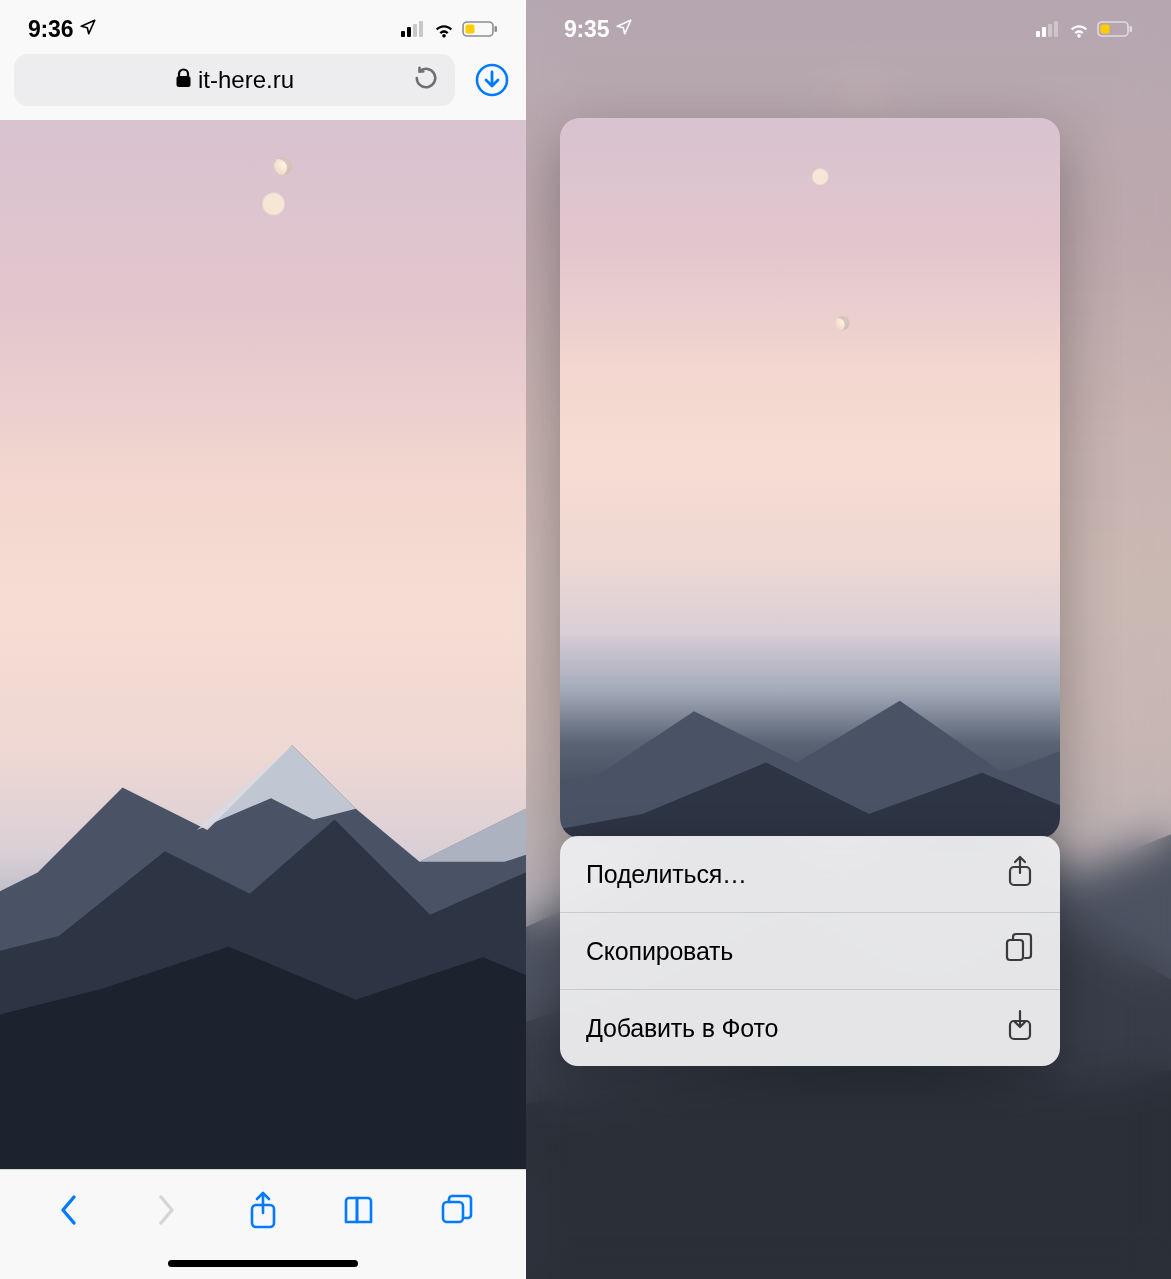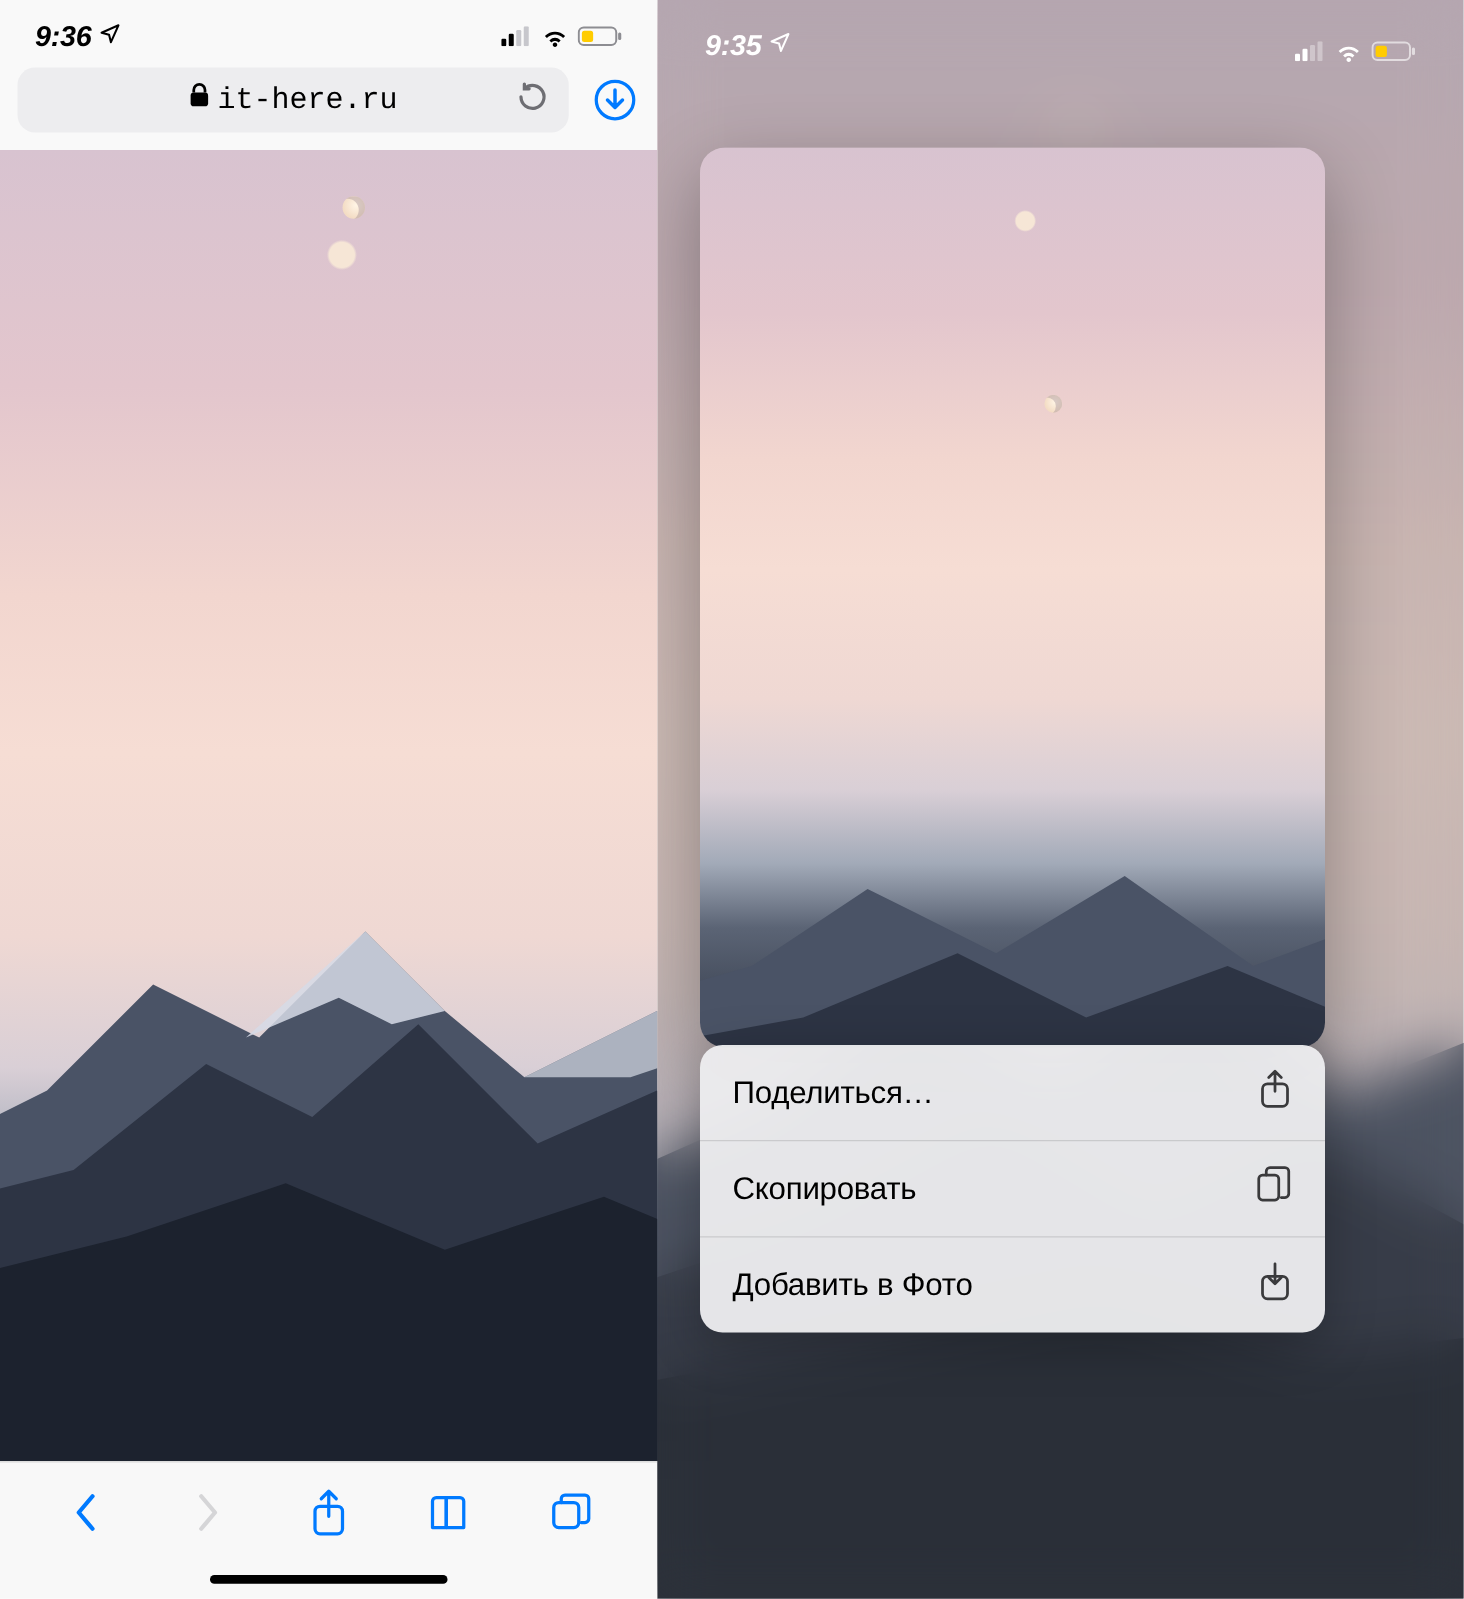"9:36" .status-bar { font-style: italic -> none }
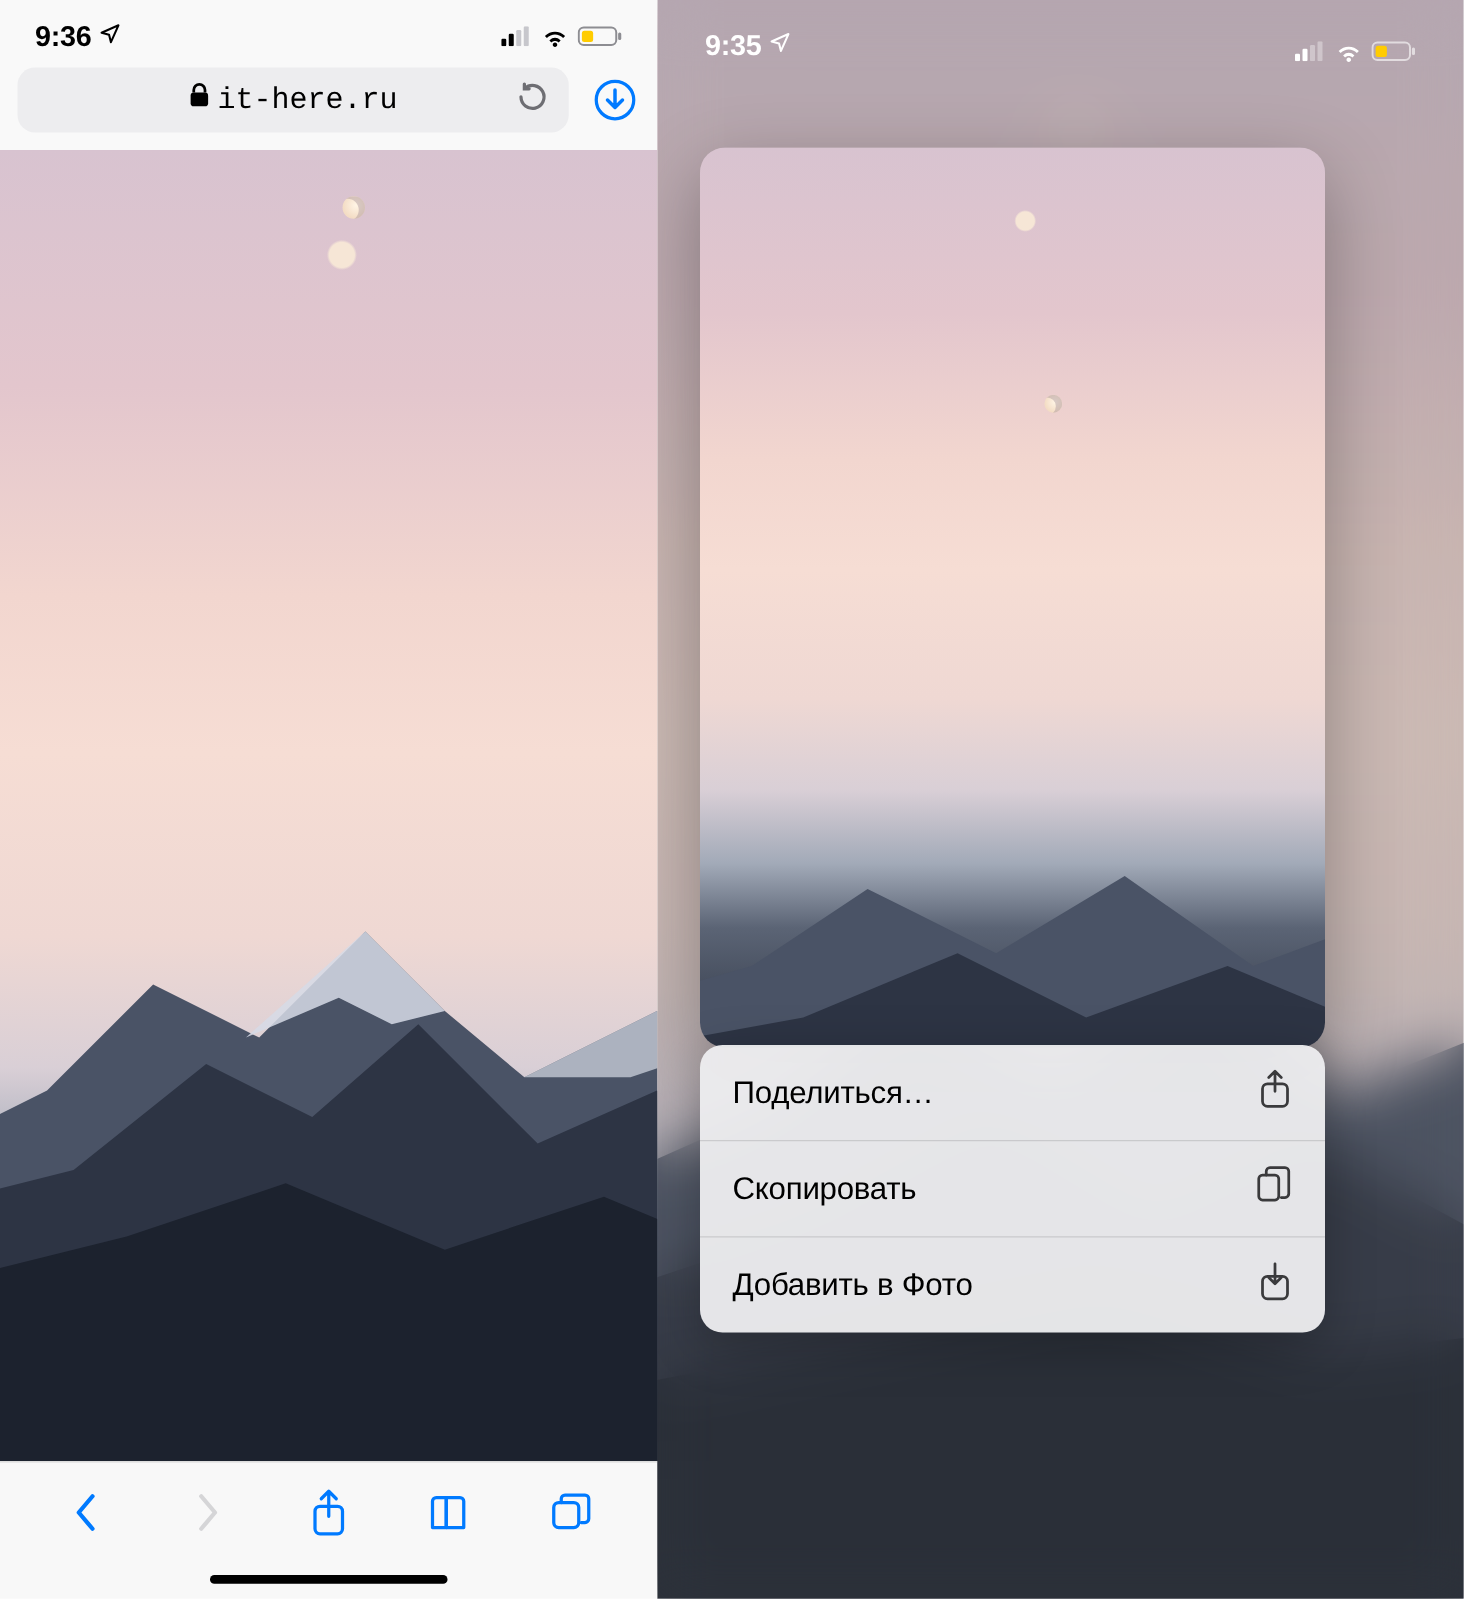"9:35" div.status-bar { align-items: flex-end -> none }
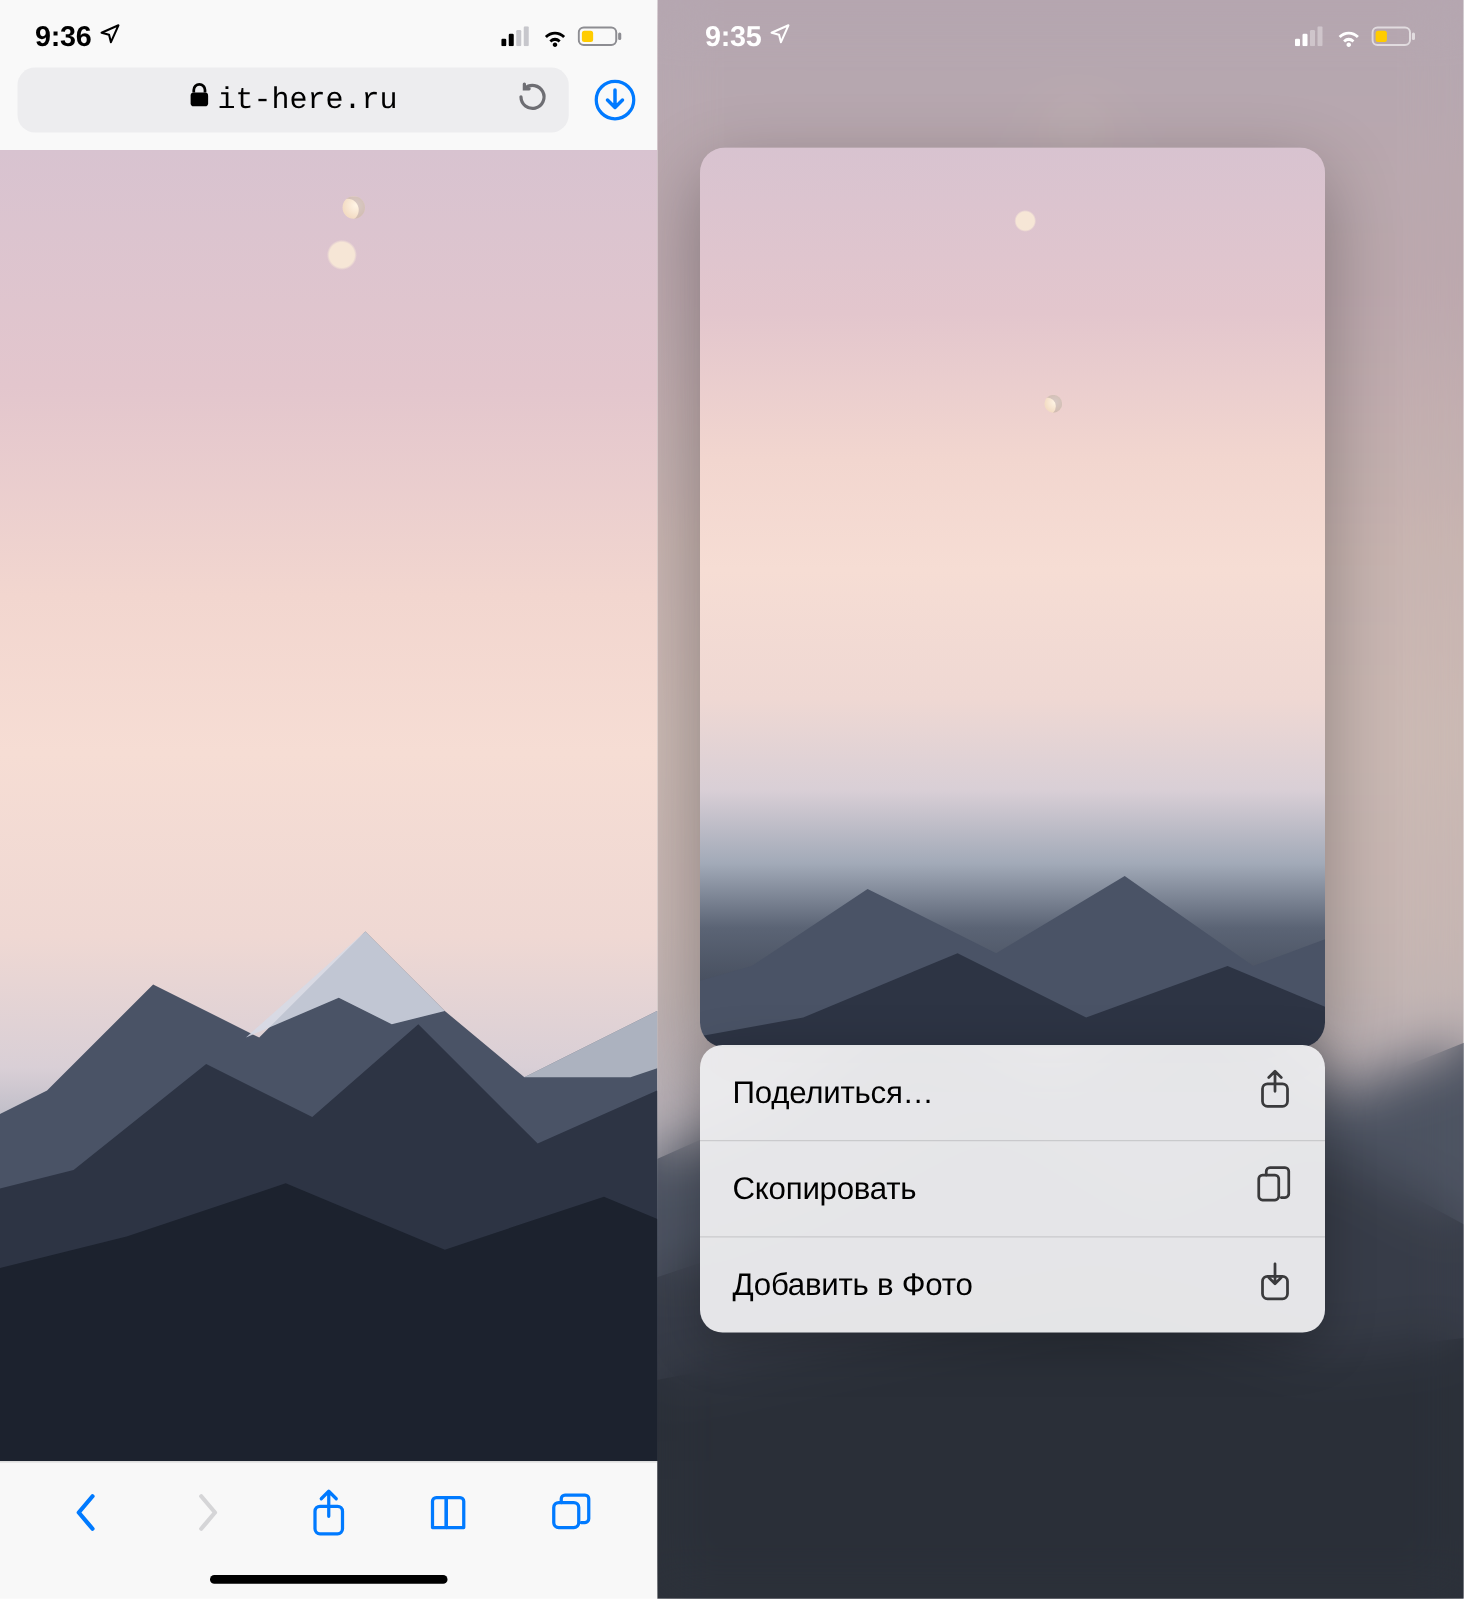"it-here.ru" .url-row { font-family: Liberation Mono, monospace -> none }
